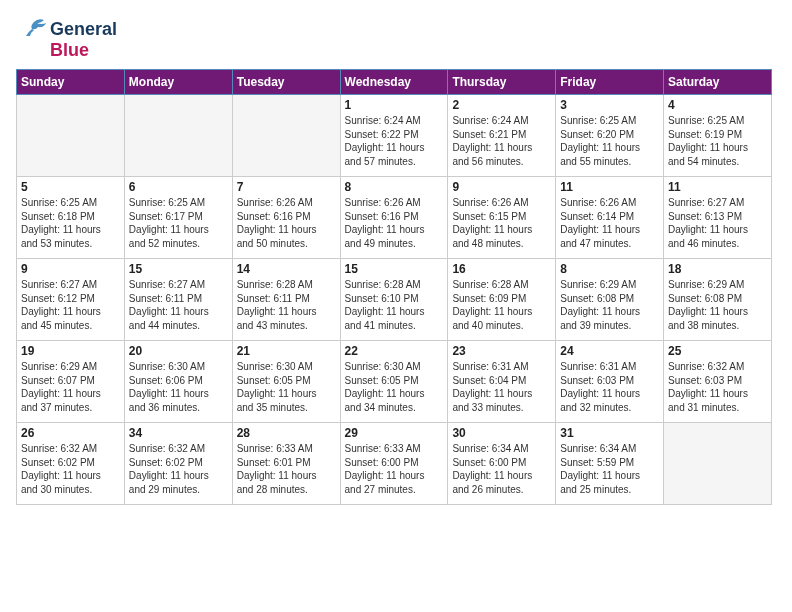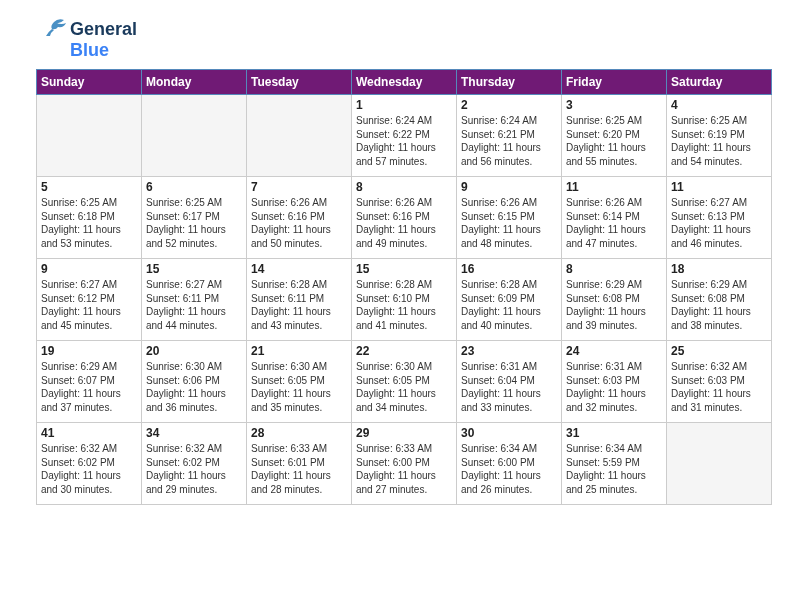"General" .page { padding: 18px 20px 10px 36px -> 18px 20px 10px 16px }
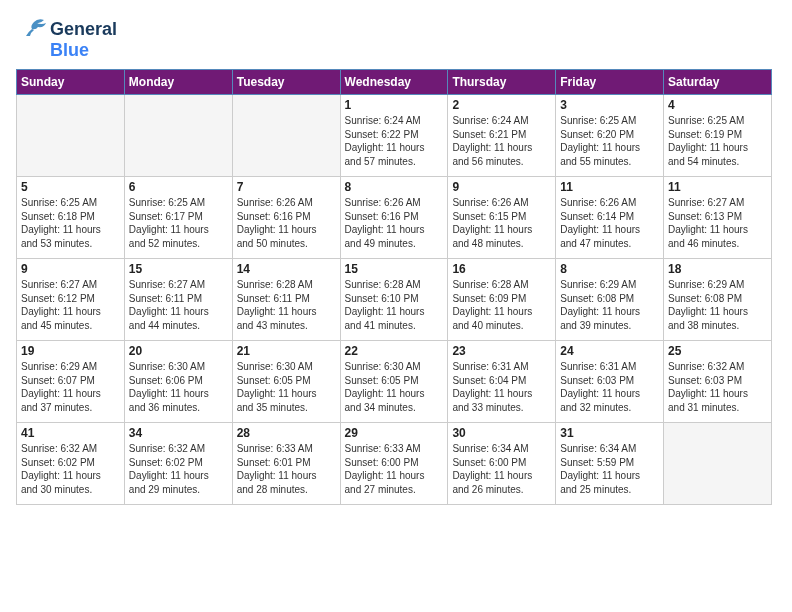"Blue" span { color: #3b82f6 -> #be185d }
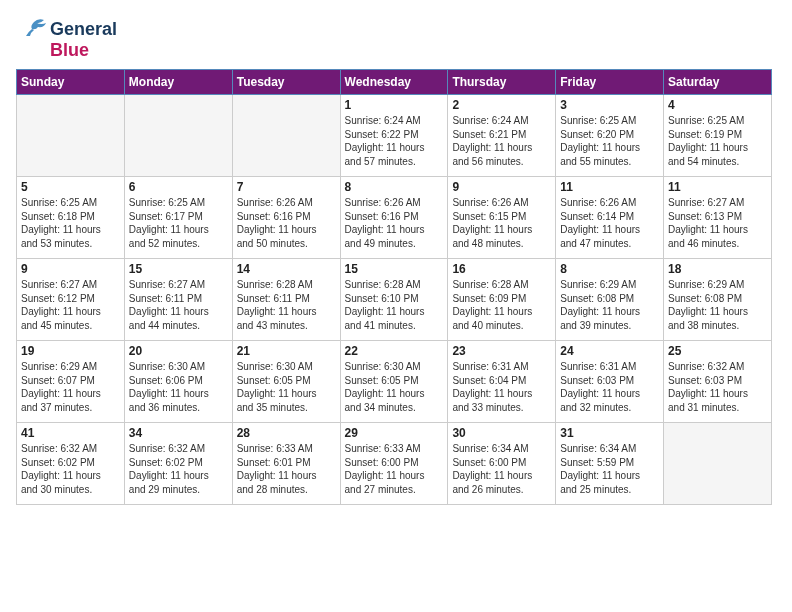"41" span.day-num { text: 41 -> 26 }
